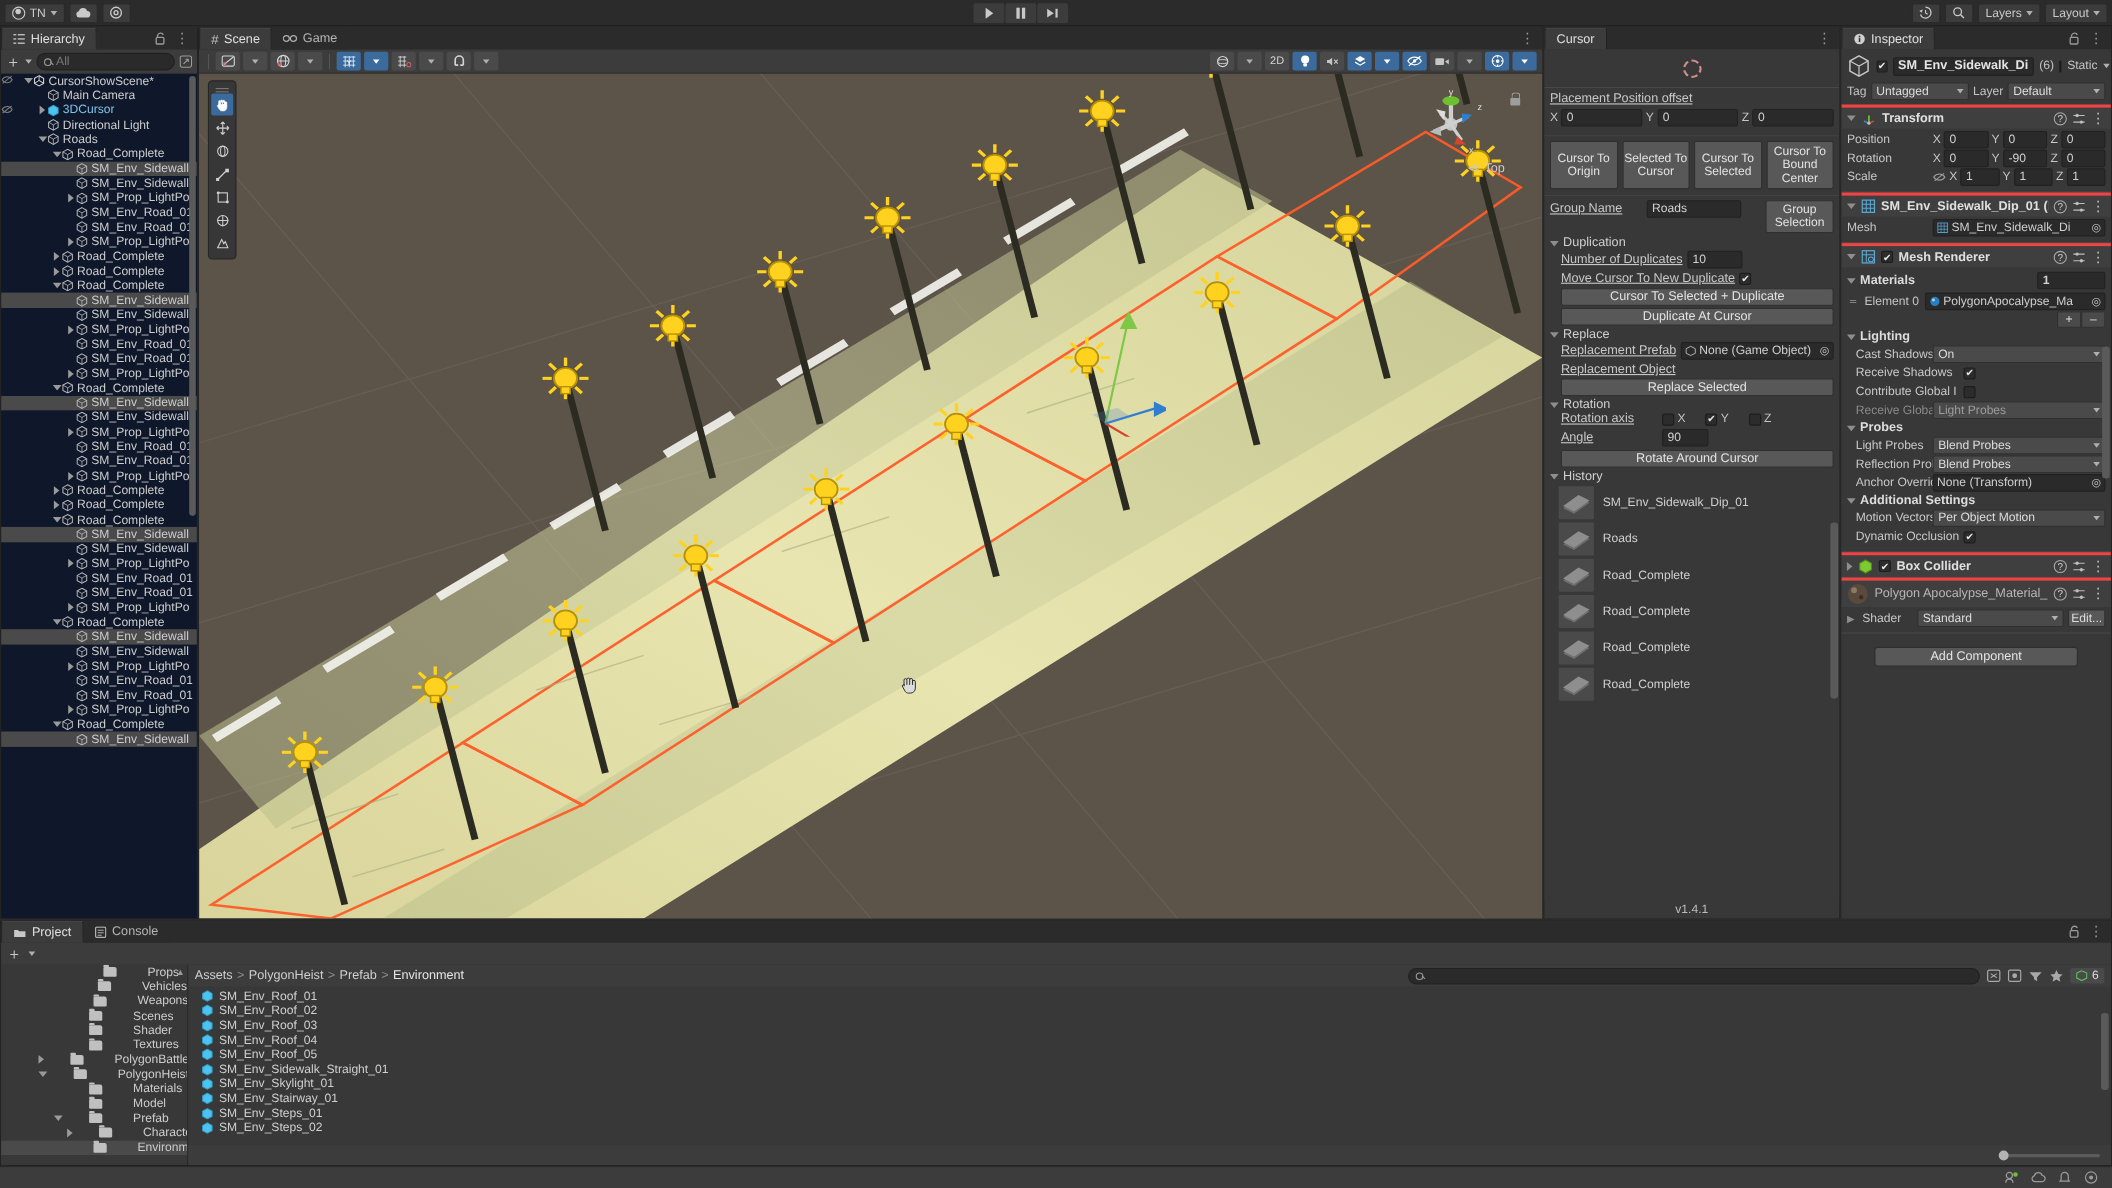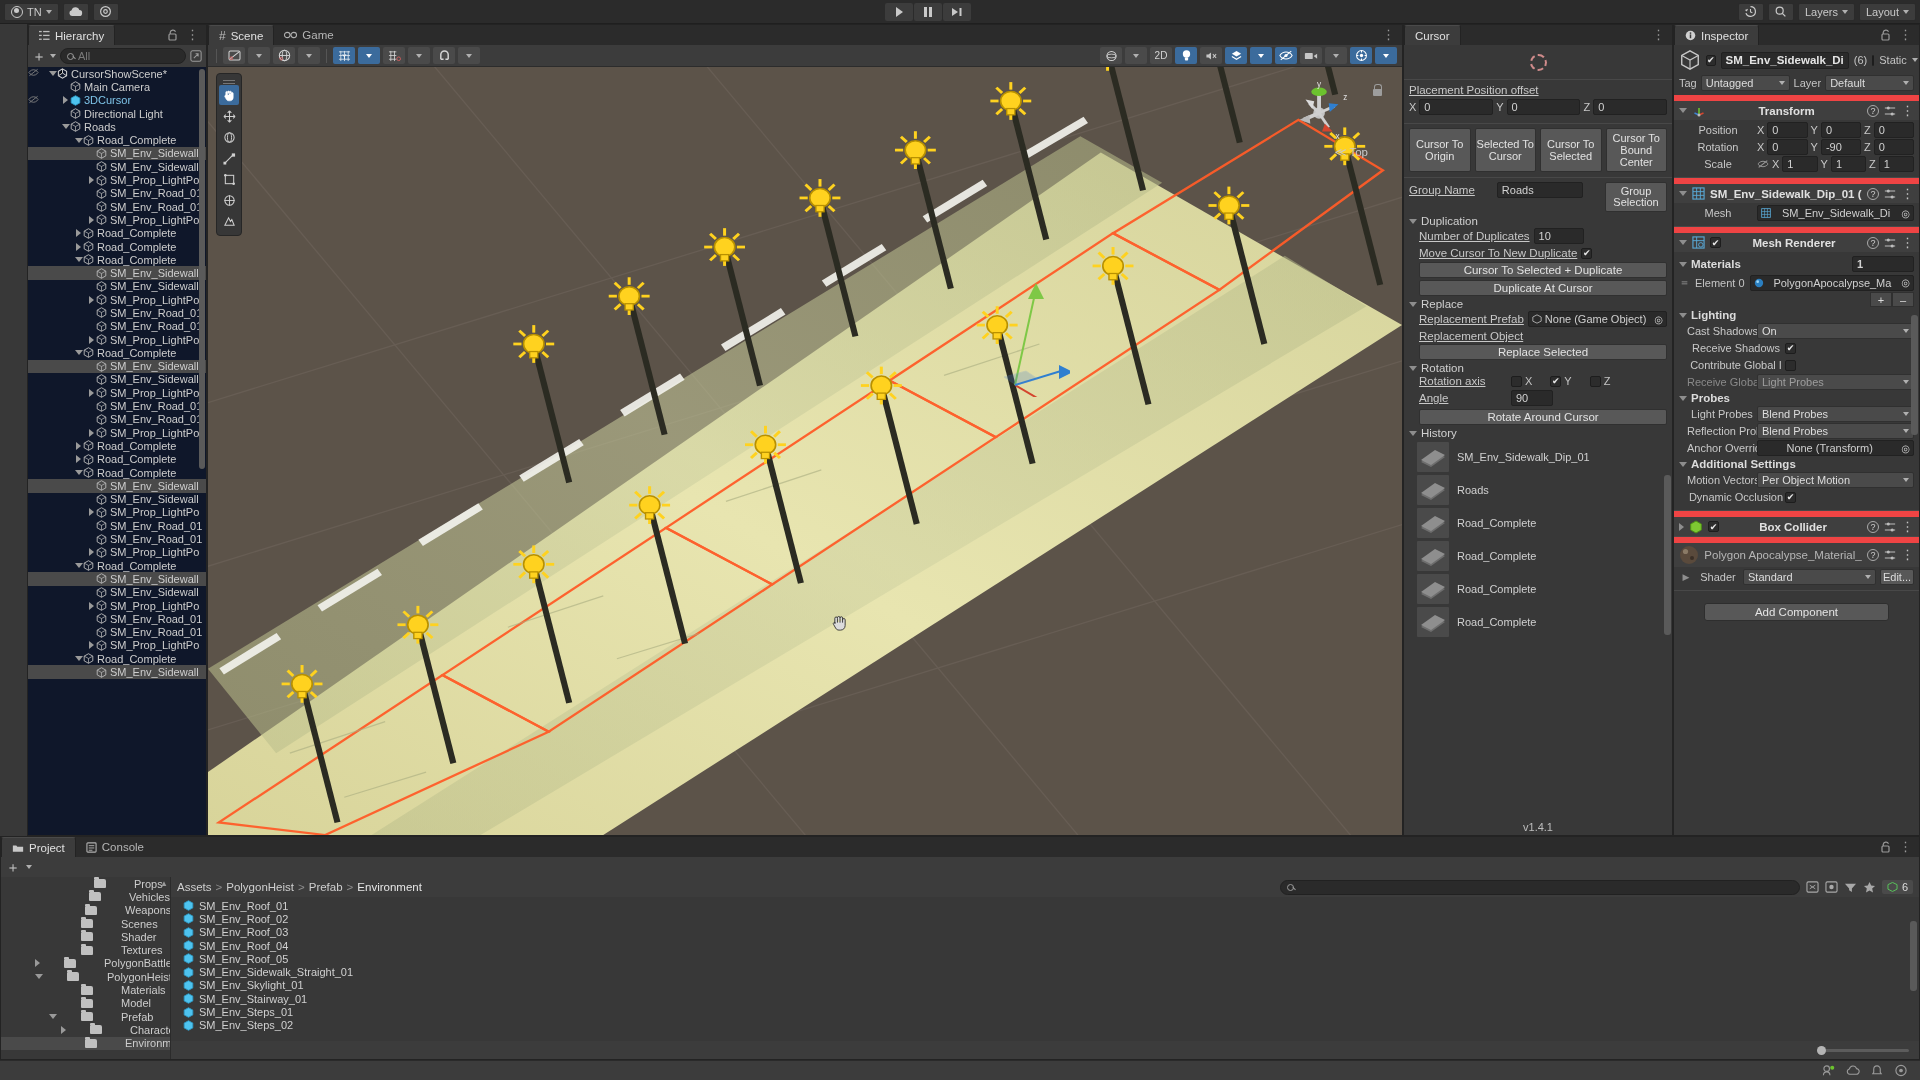"Hierarchy" .mid { padding-left: 27px -> none }
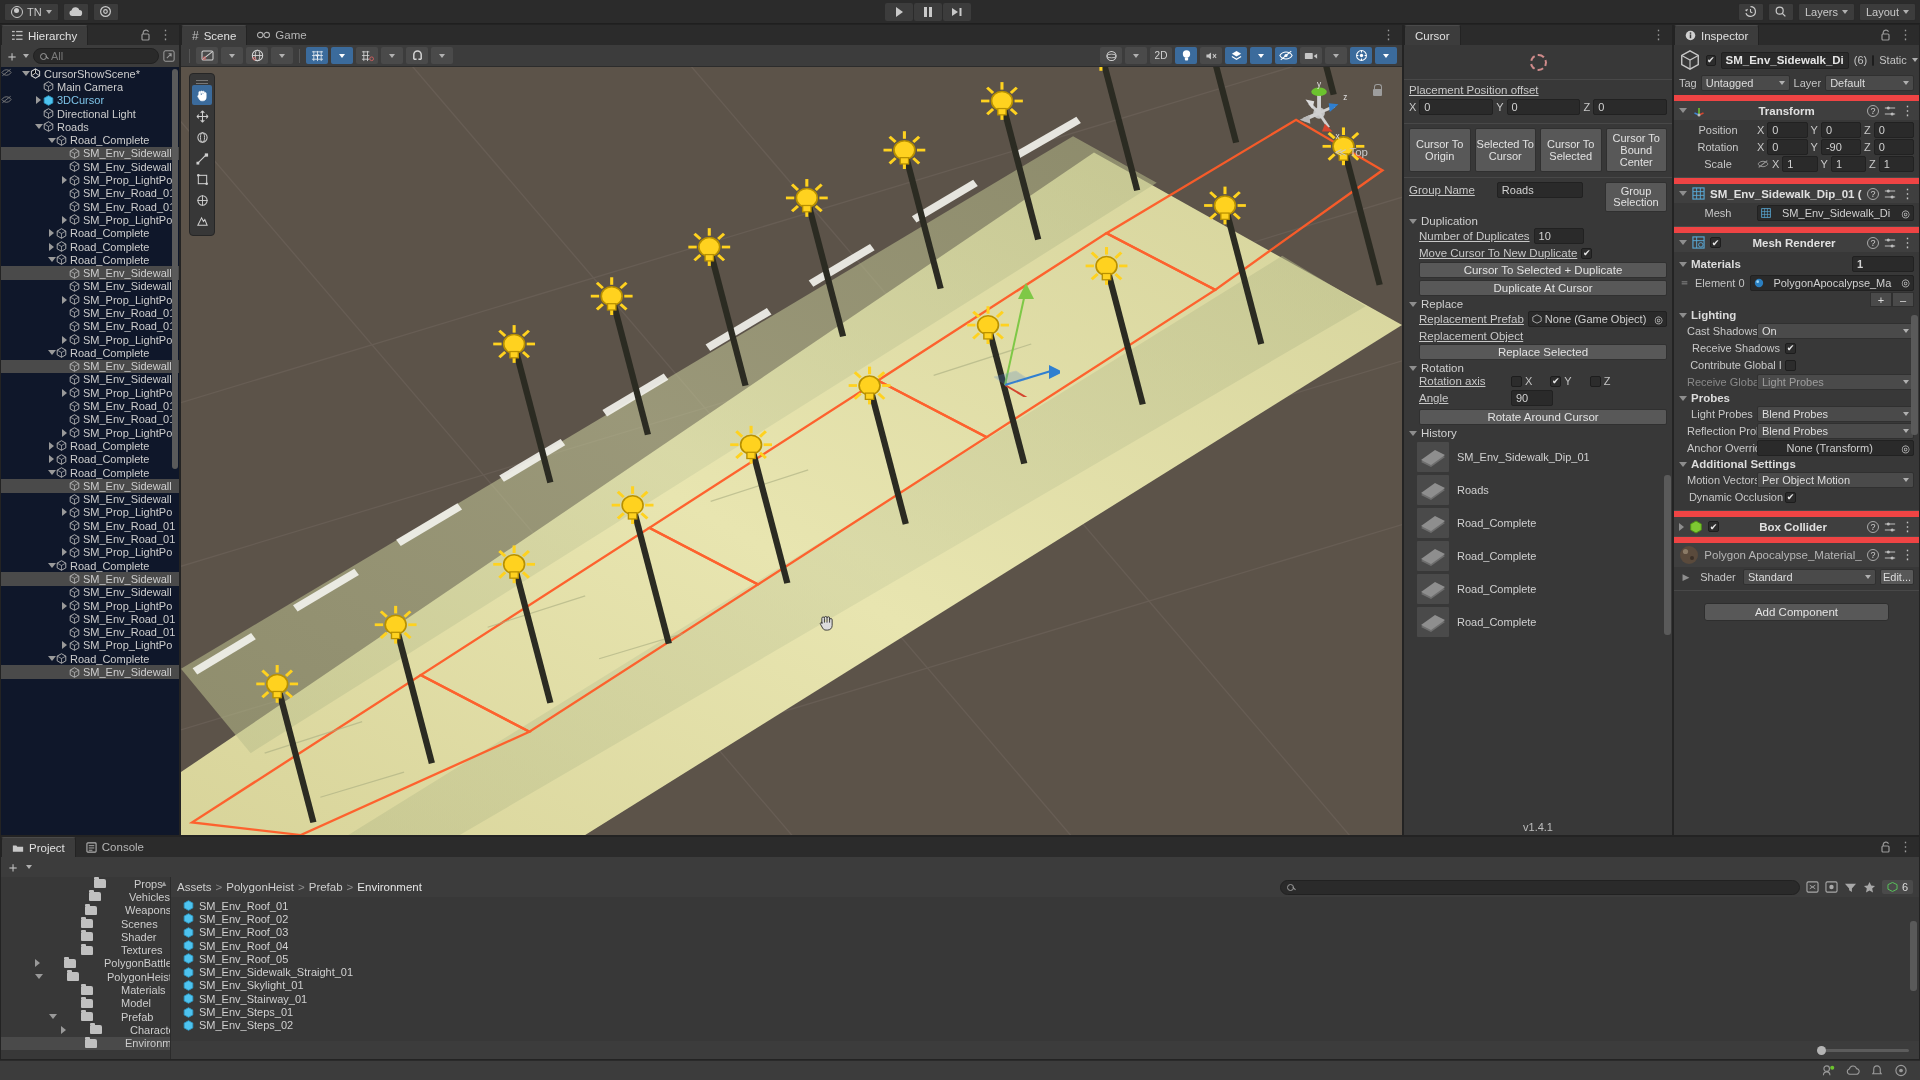"Transform" .comp { border-top: 6px solid #ef4444 -> 3px solid #ef4444; text-align: center -> none }
